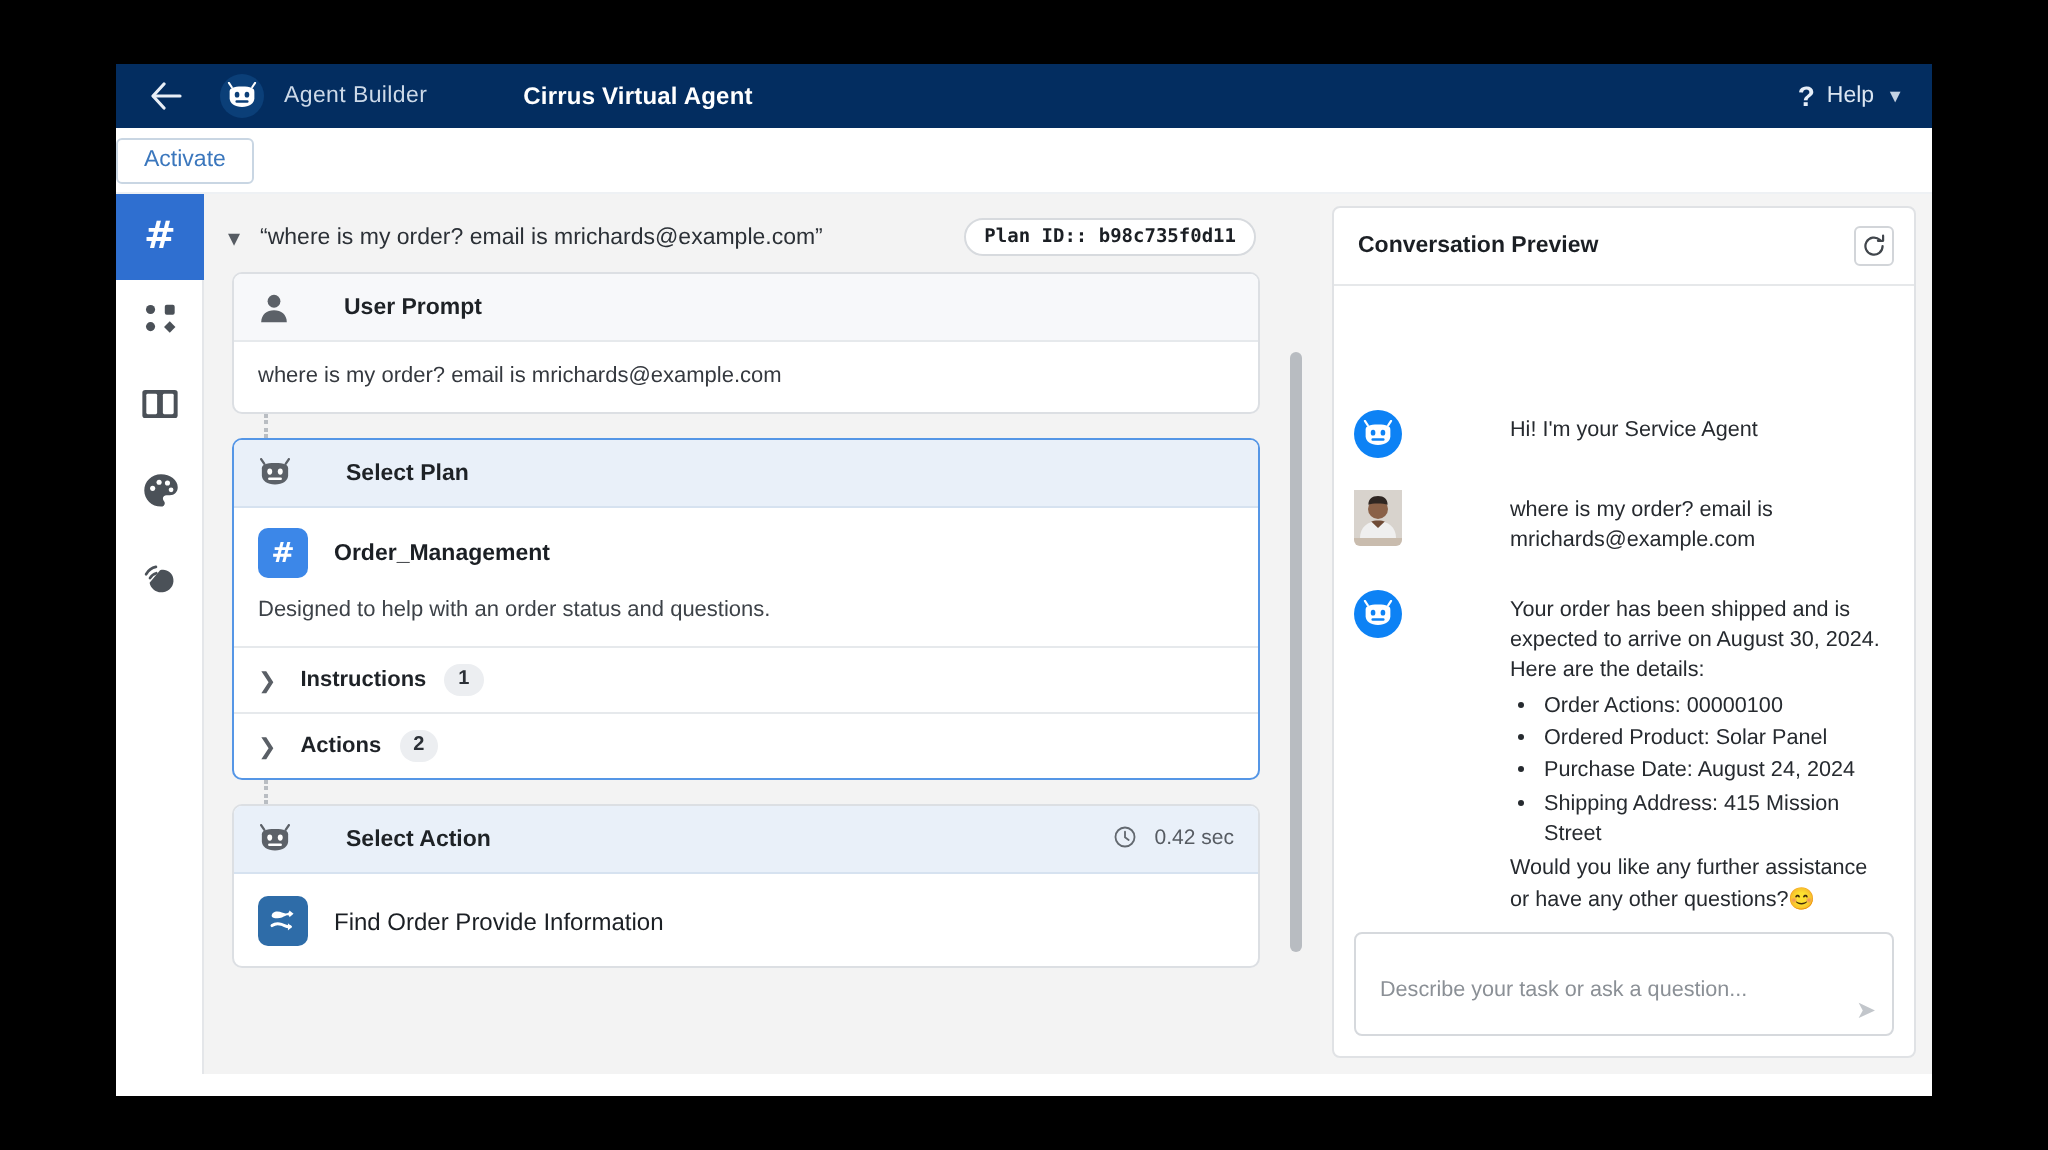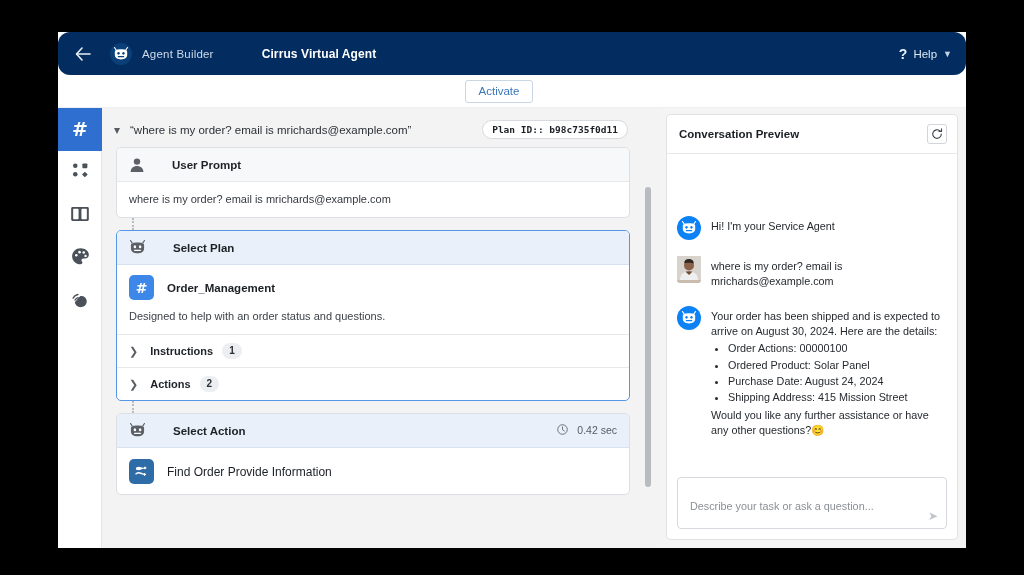"Agent Builder" .topbar { border-radius: 12px -> none; height: 43px -> 32px }
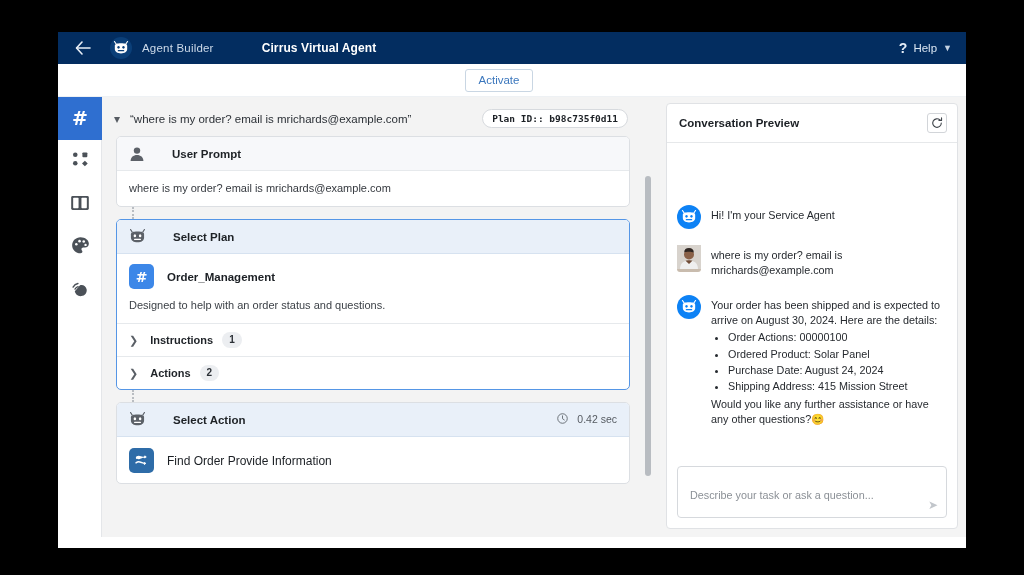"Activate" .actionbar { justify-content: center -> flex-start }
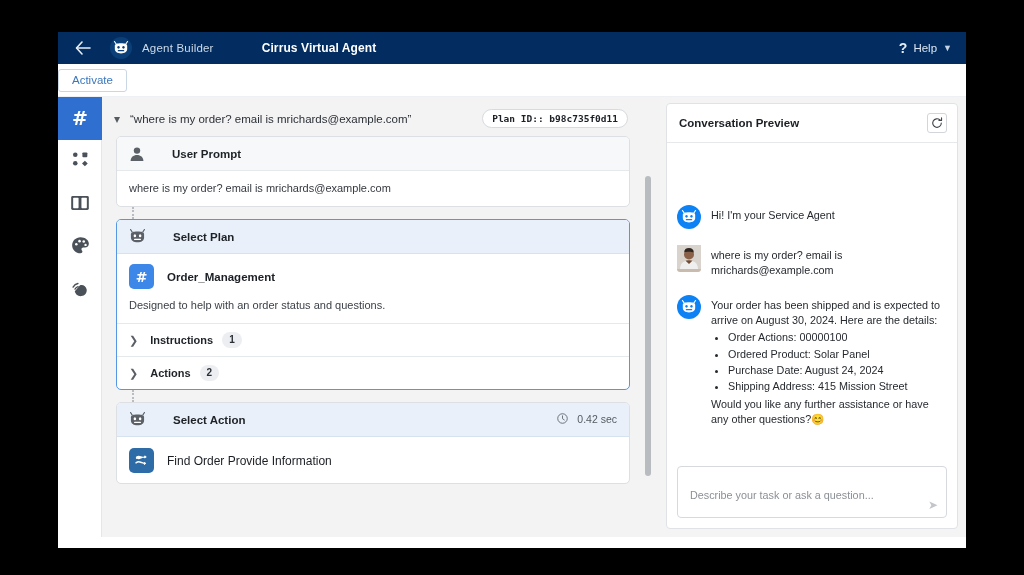"Hi! I'm your Service Agent" .msg { gap: none -> 44px }
